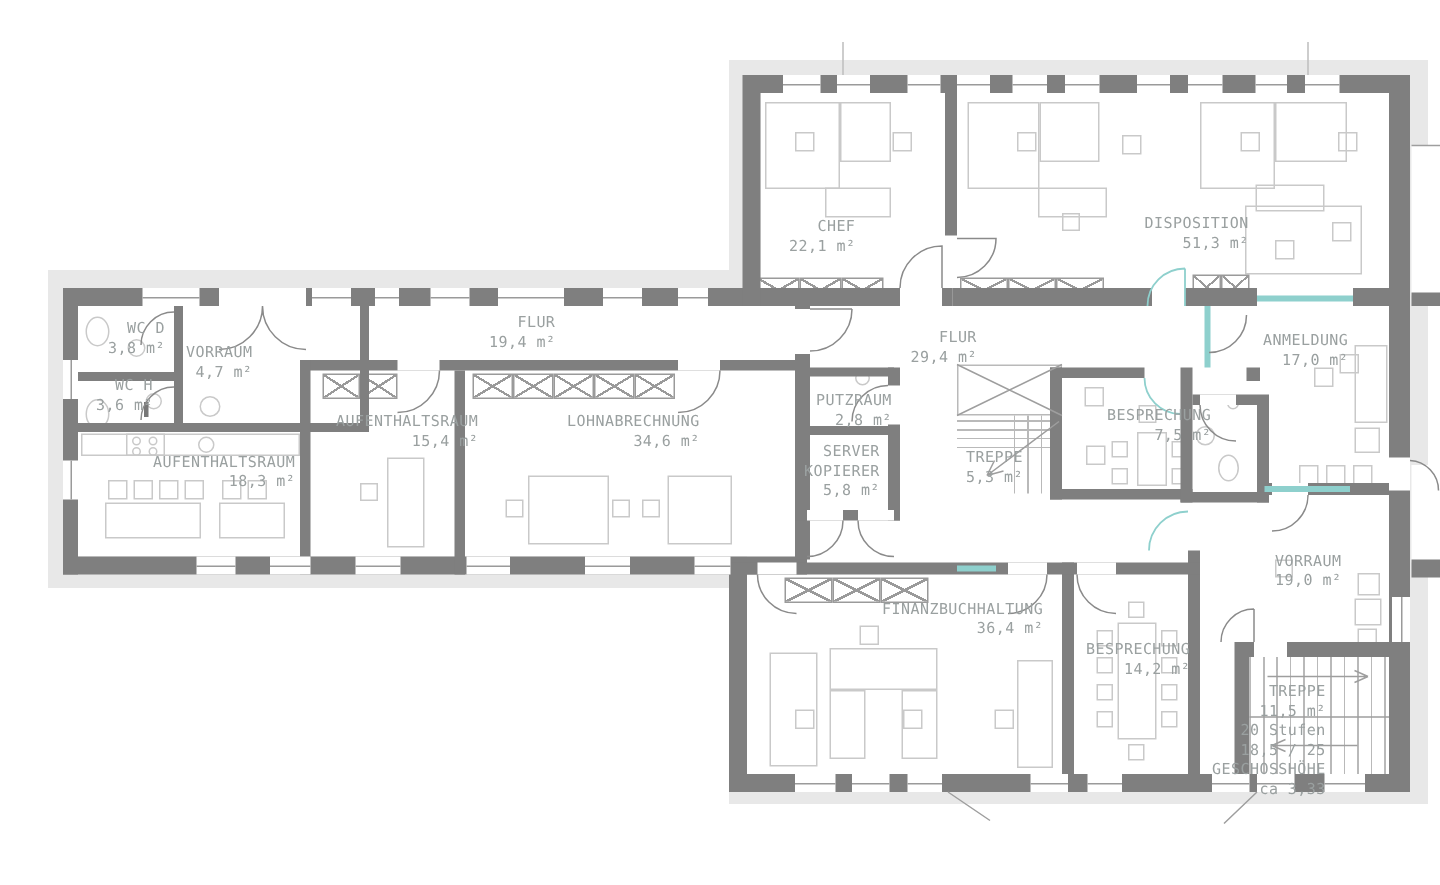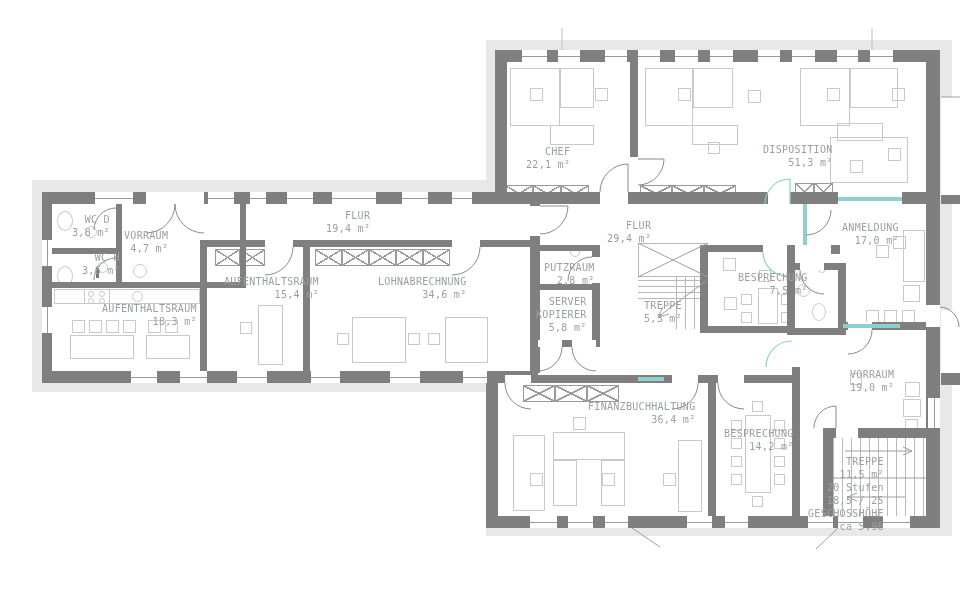"WC H" div.lbl { left: 82px -> 64px }
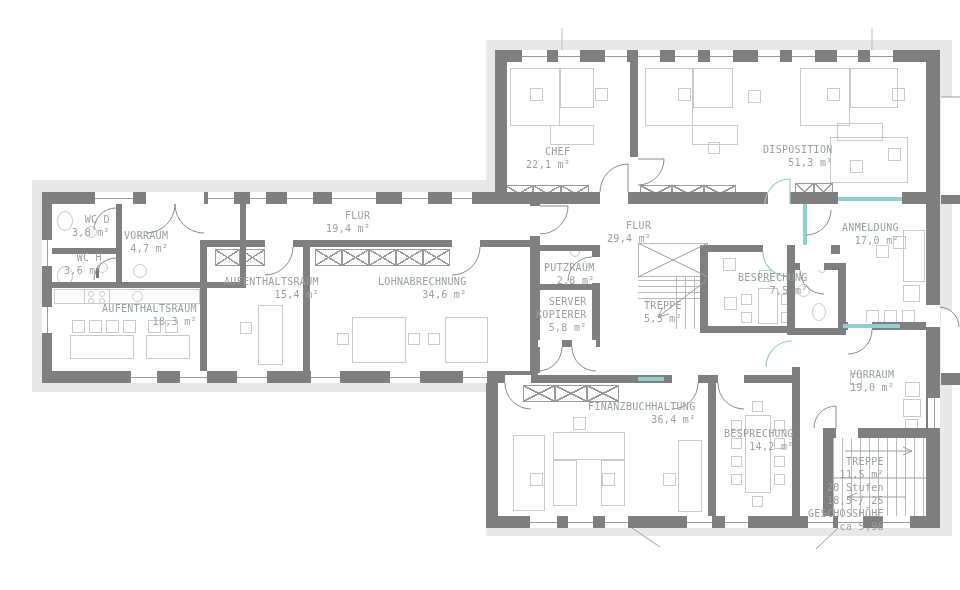"ca 5,98" span { text: 5,98 -> 3,33 }
